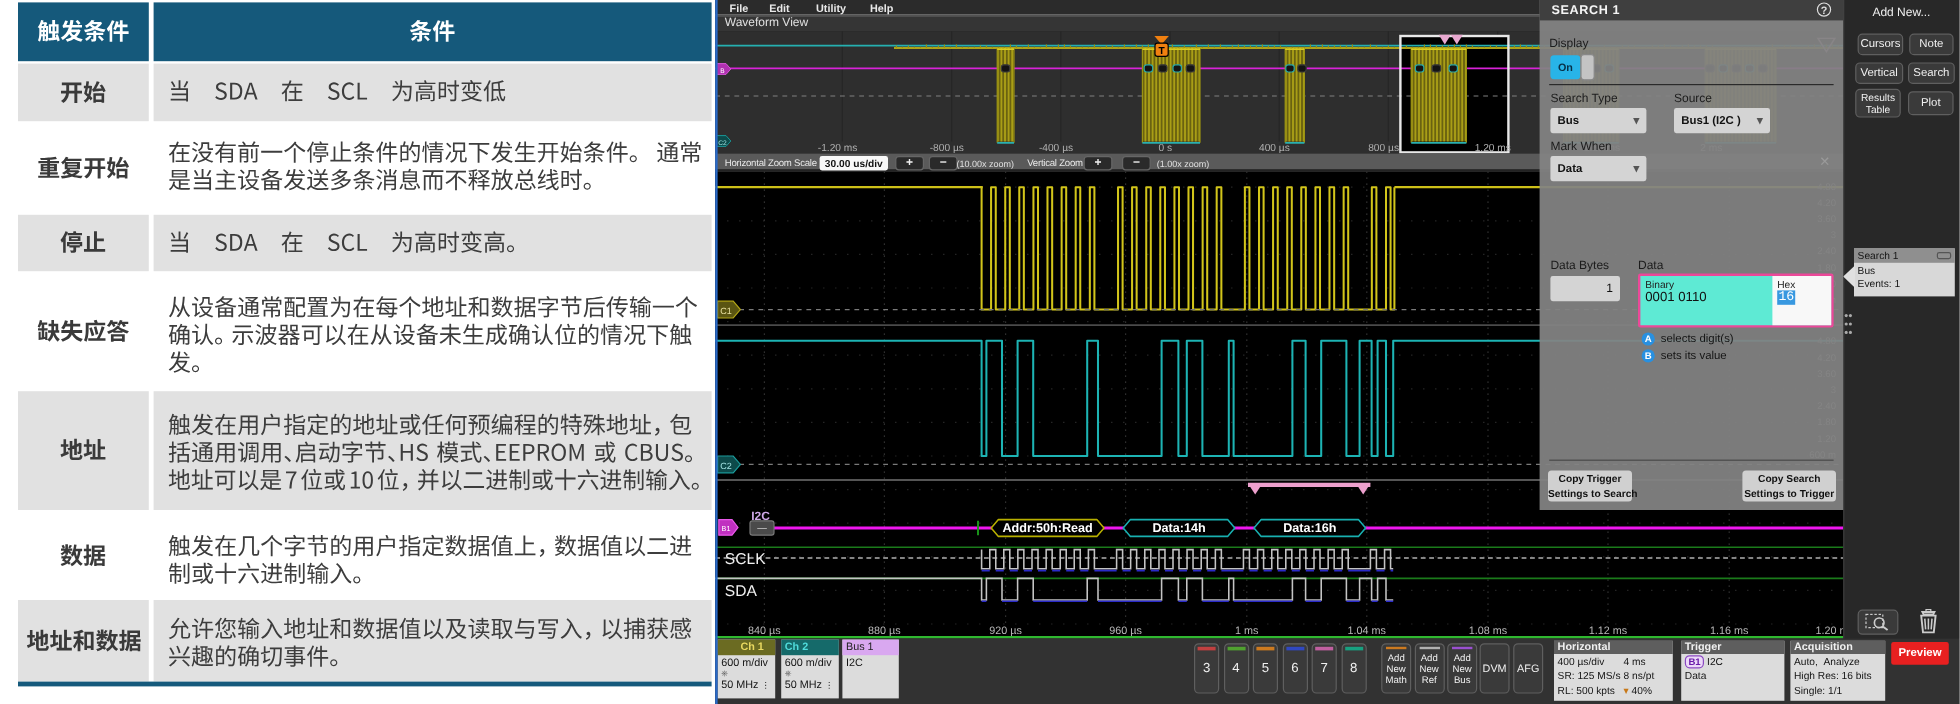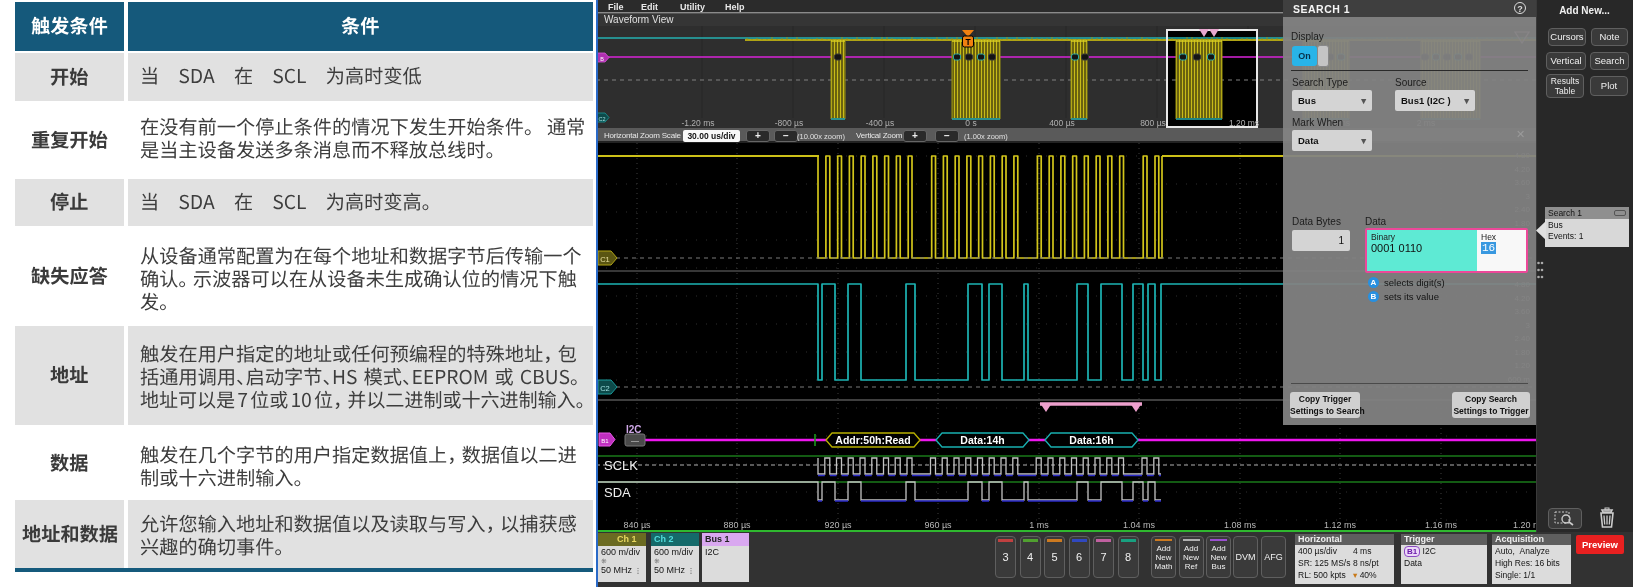"Add New..." div.abs { font-weight: bold -> normal }
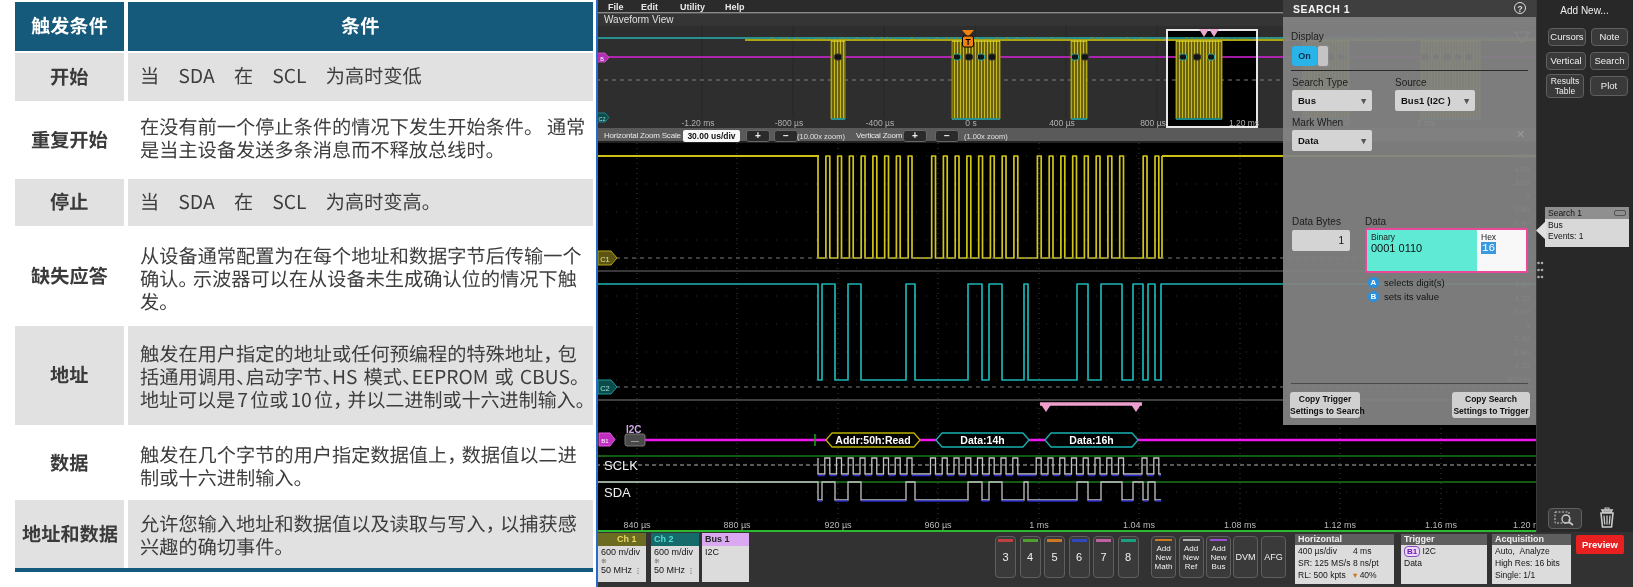"Bus 1" div { font-weight: bold -> normal }
